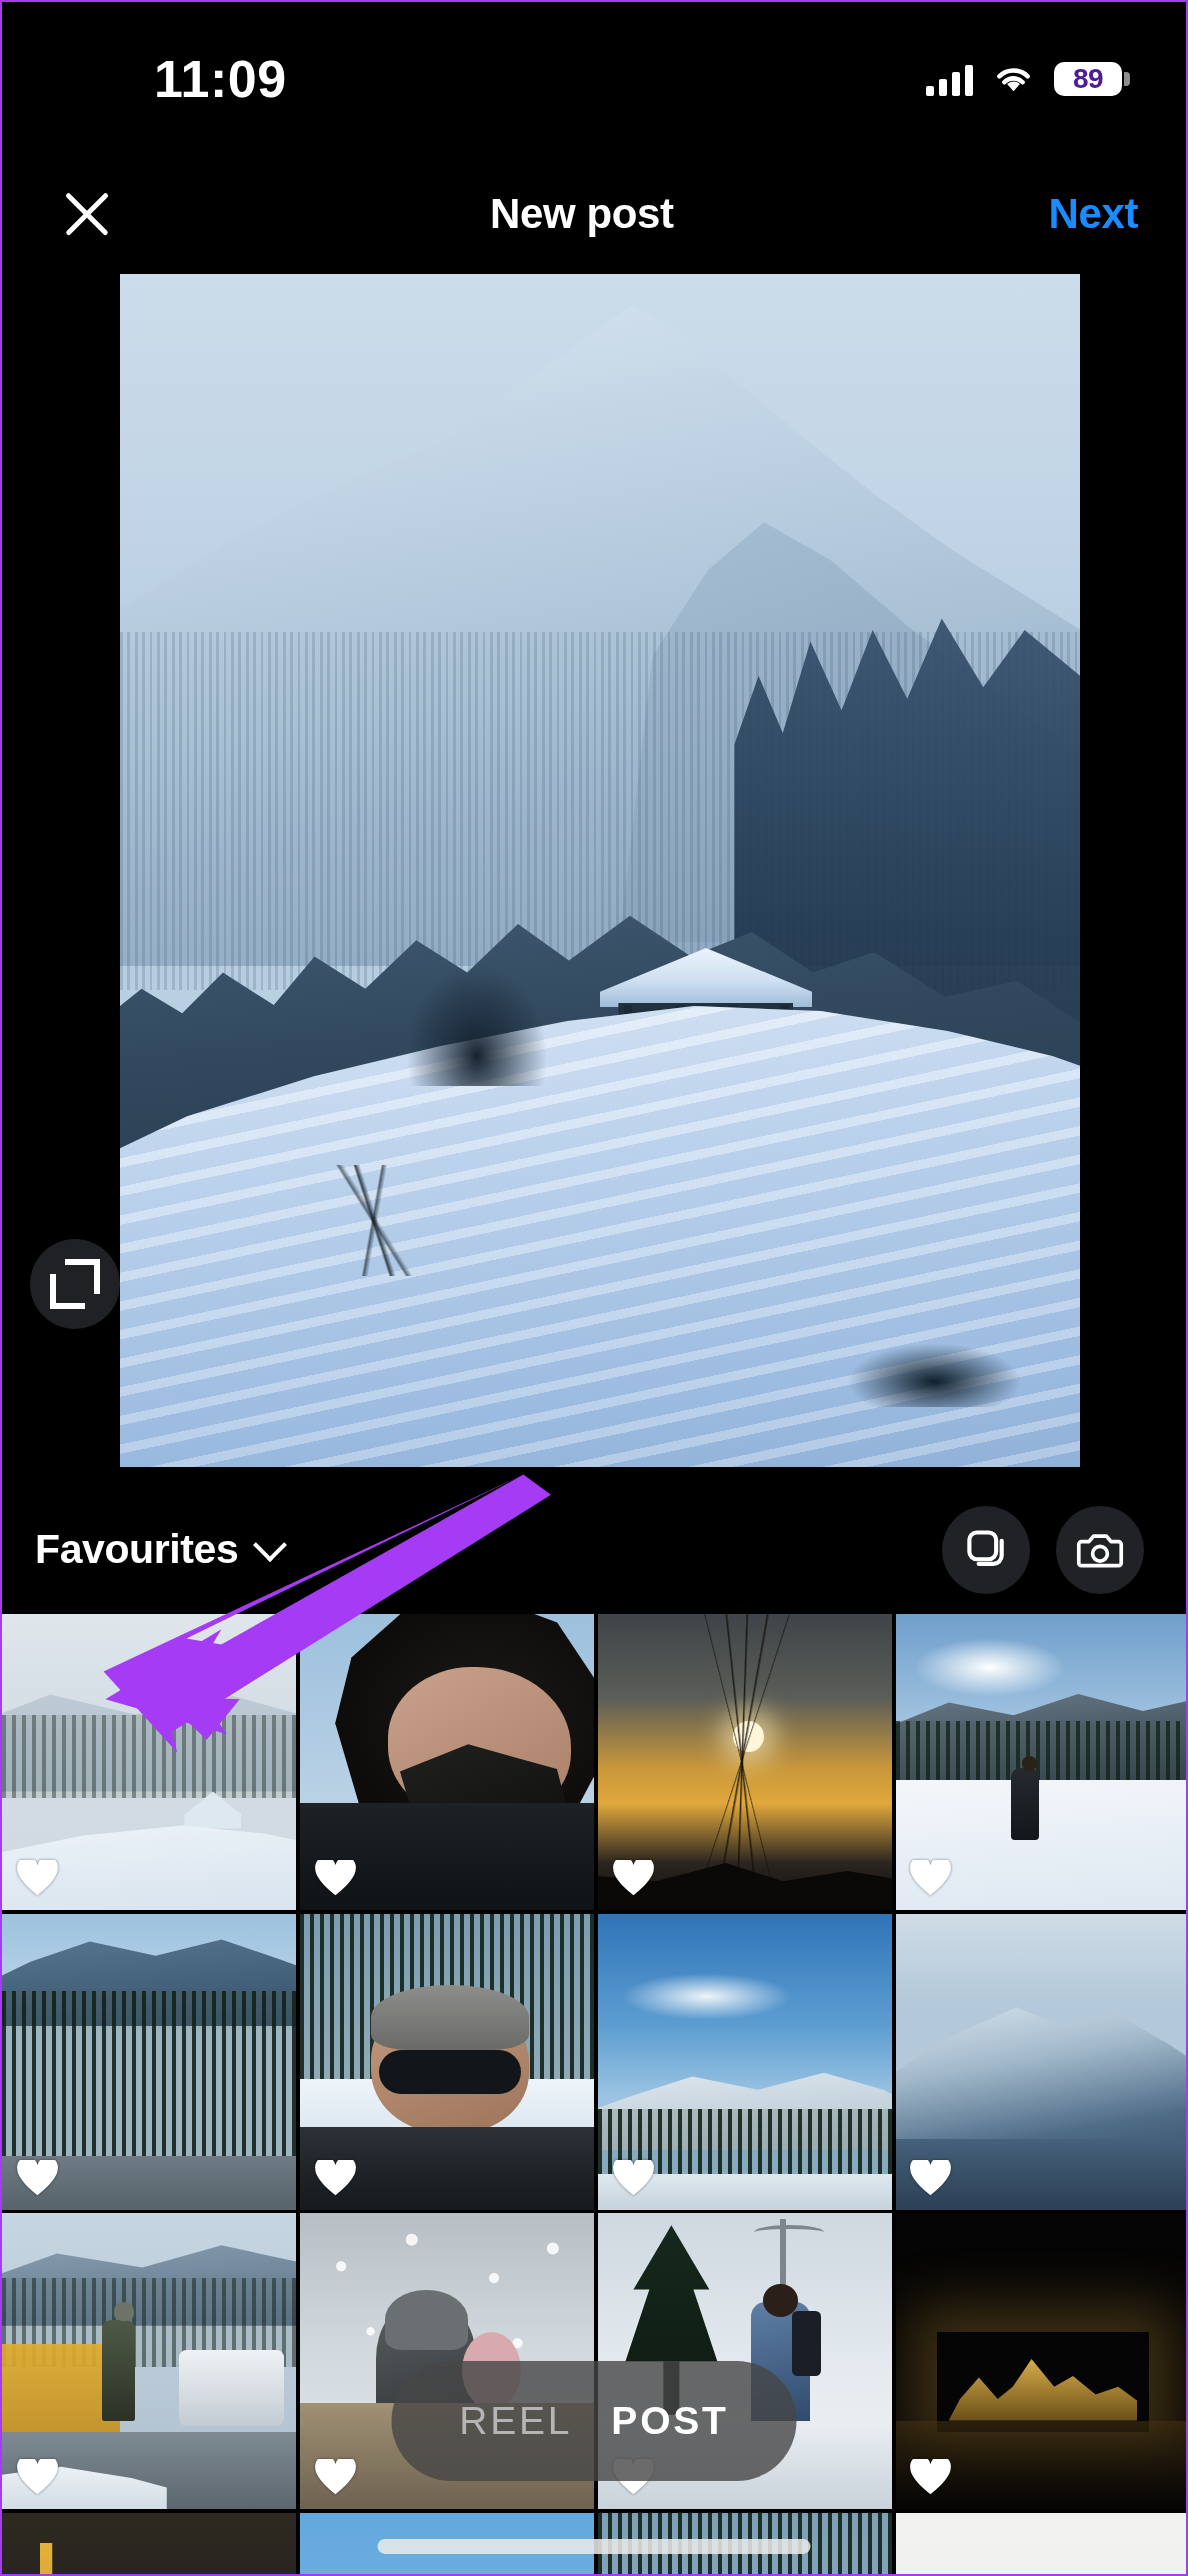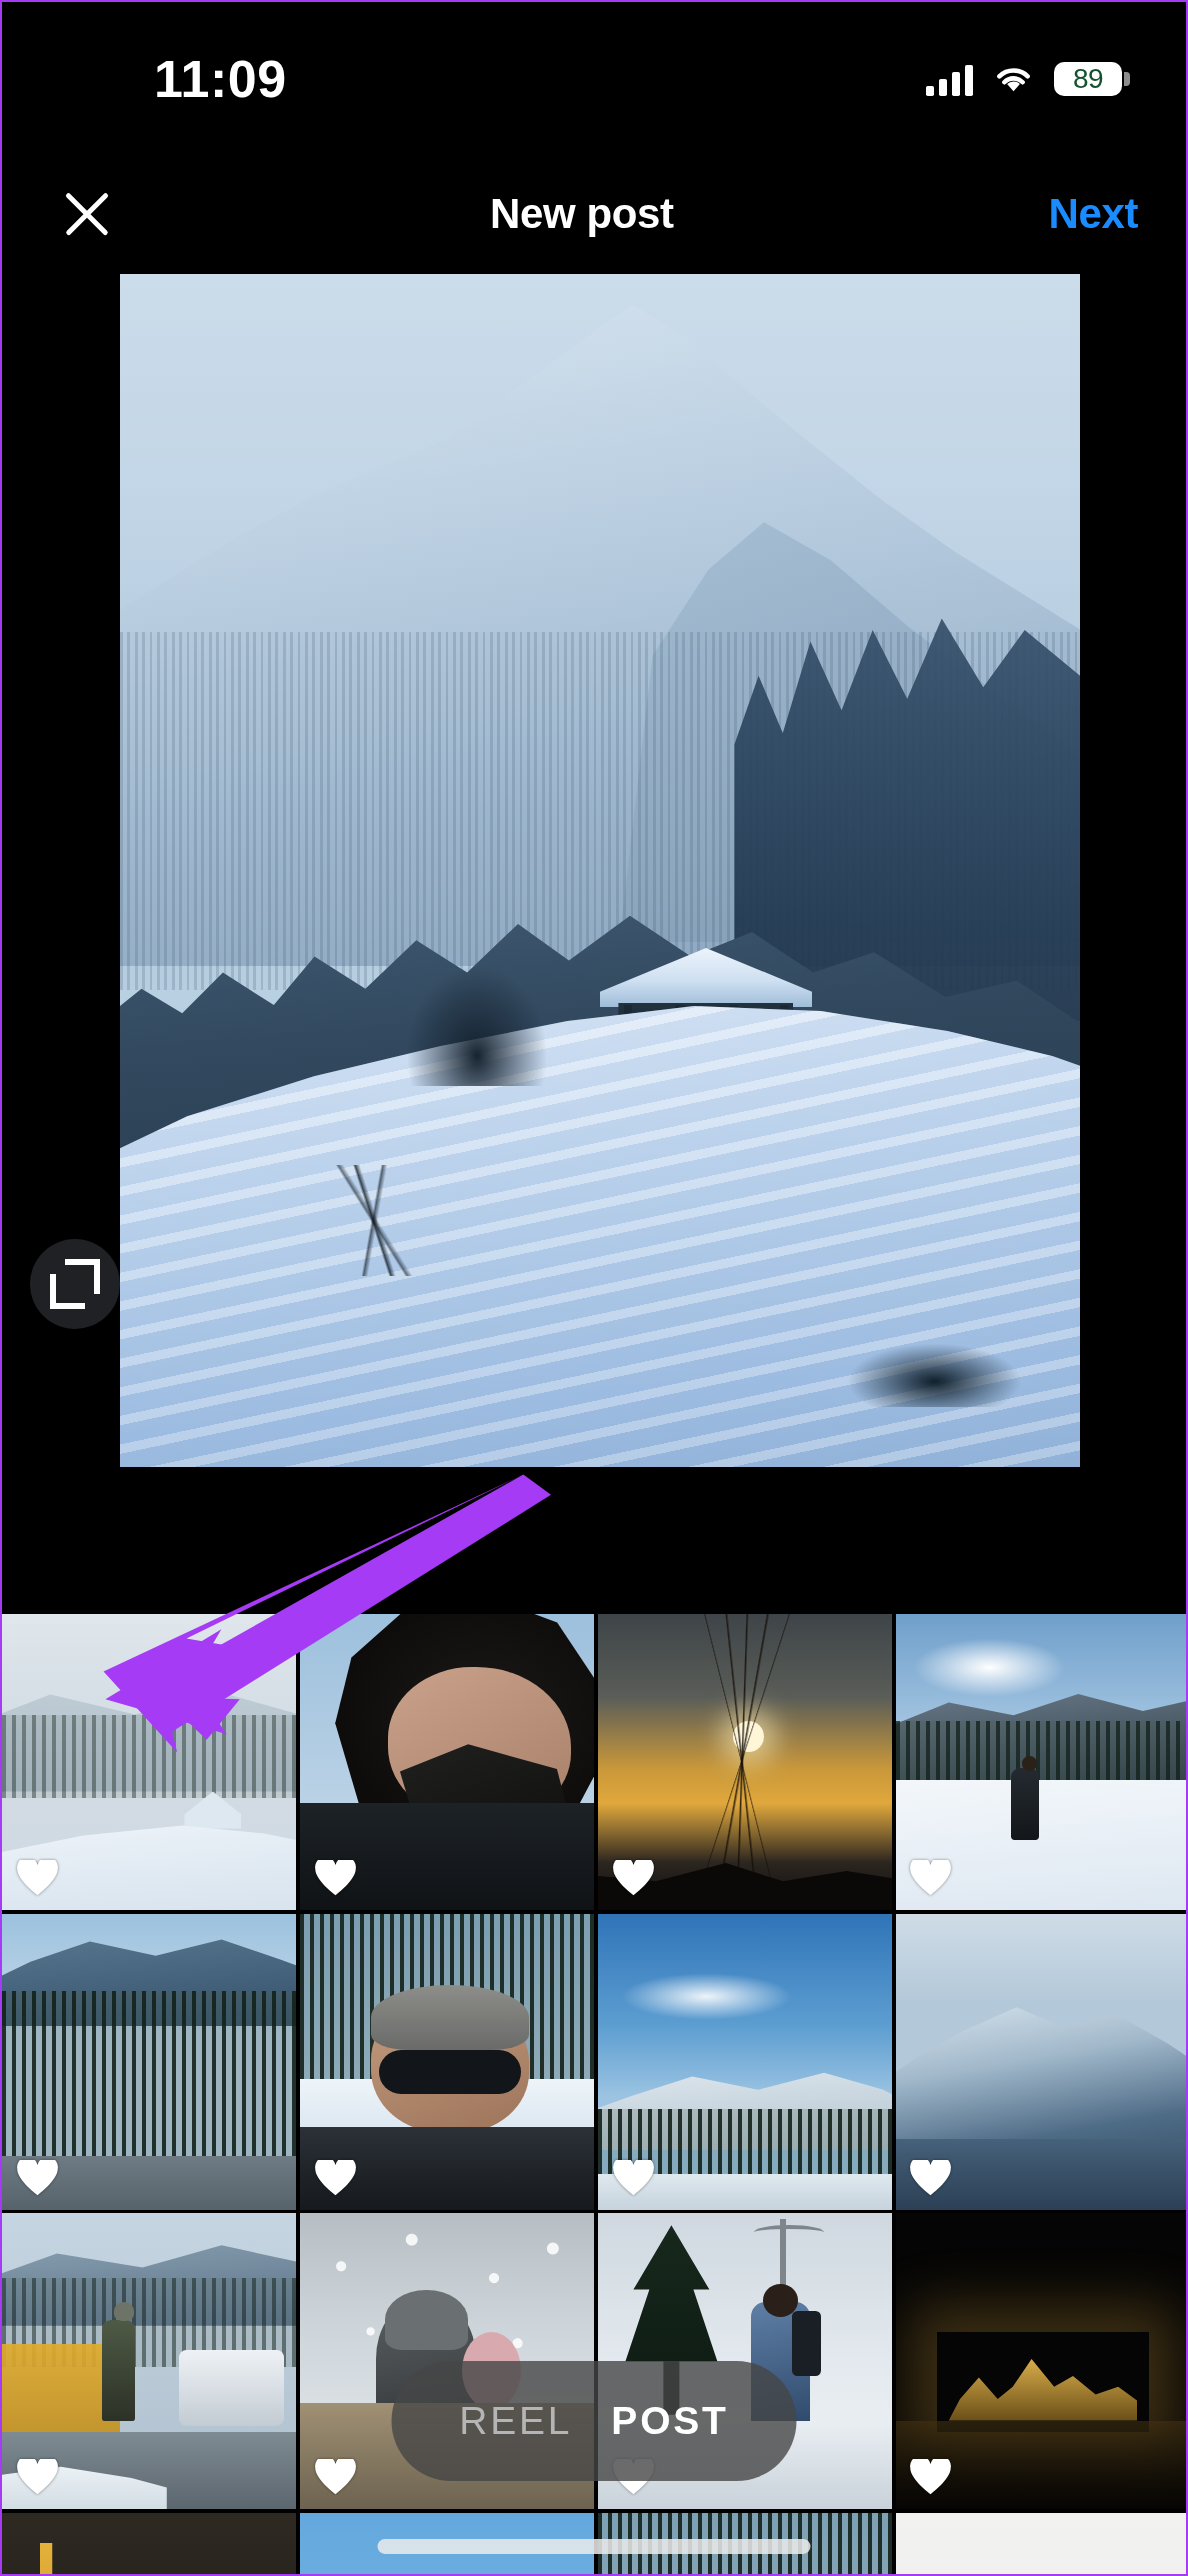"89" .batt span { color: #14532d -> #4c1d95; font-weight: 400 -> 700 }
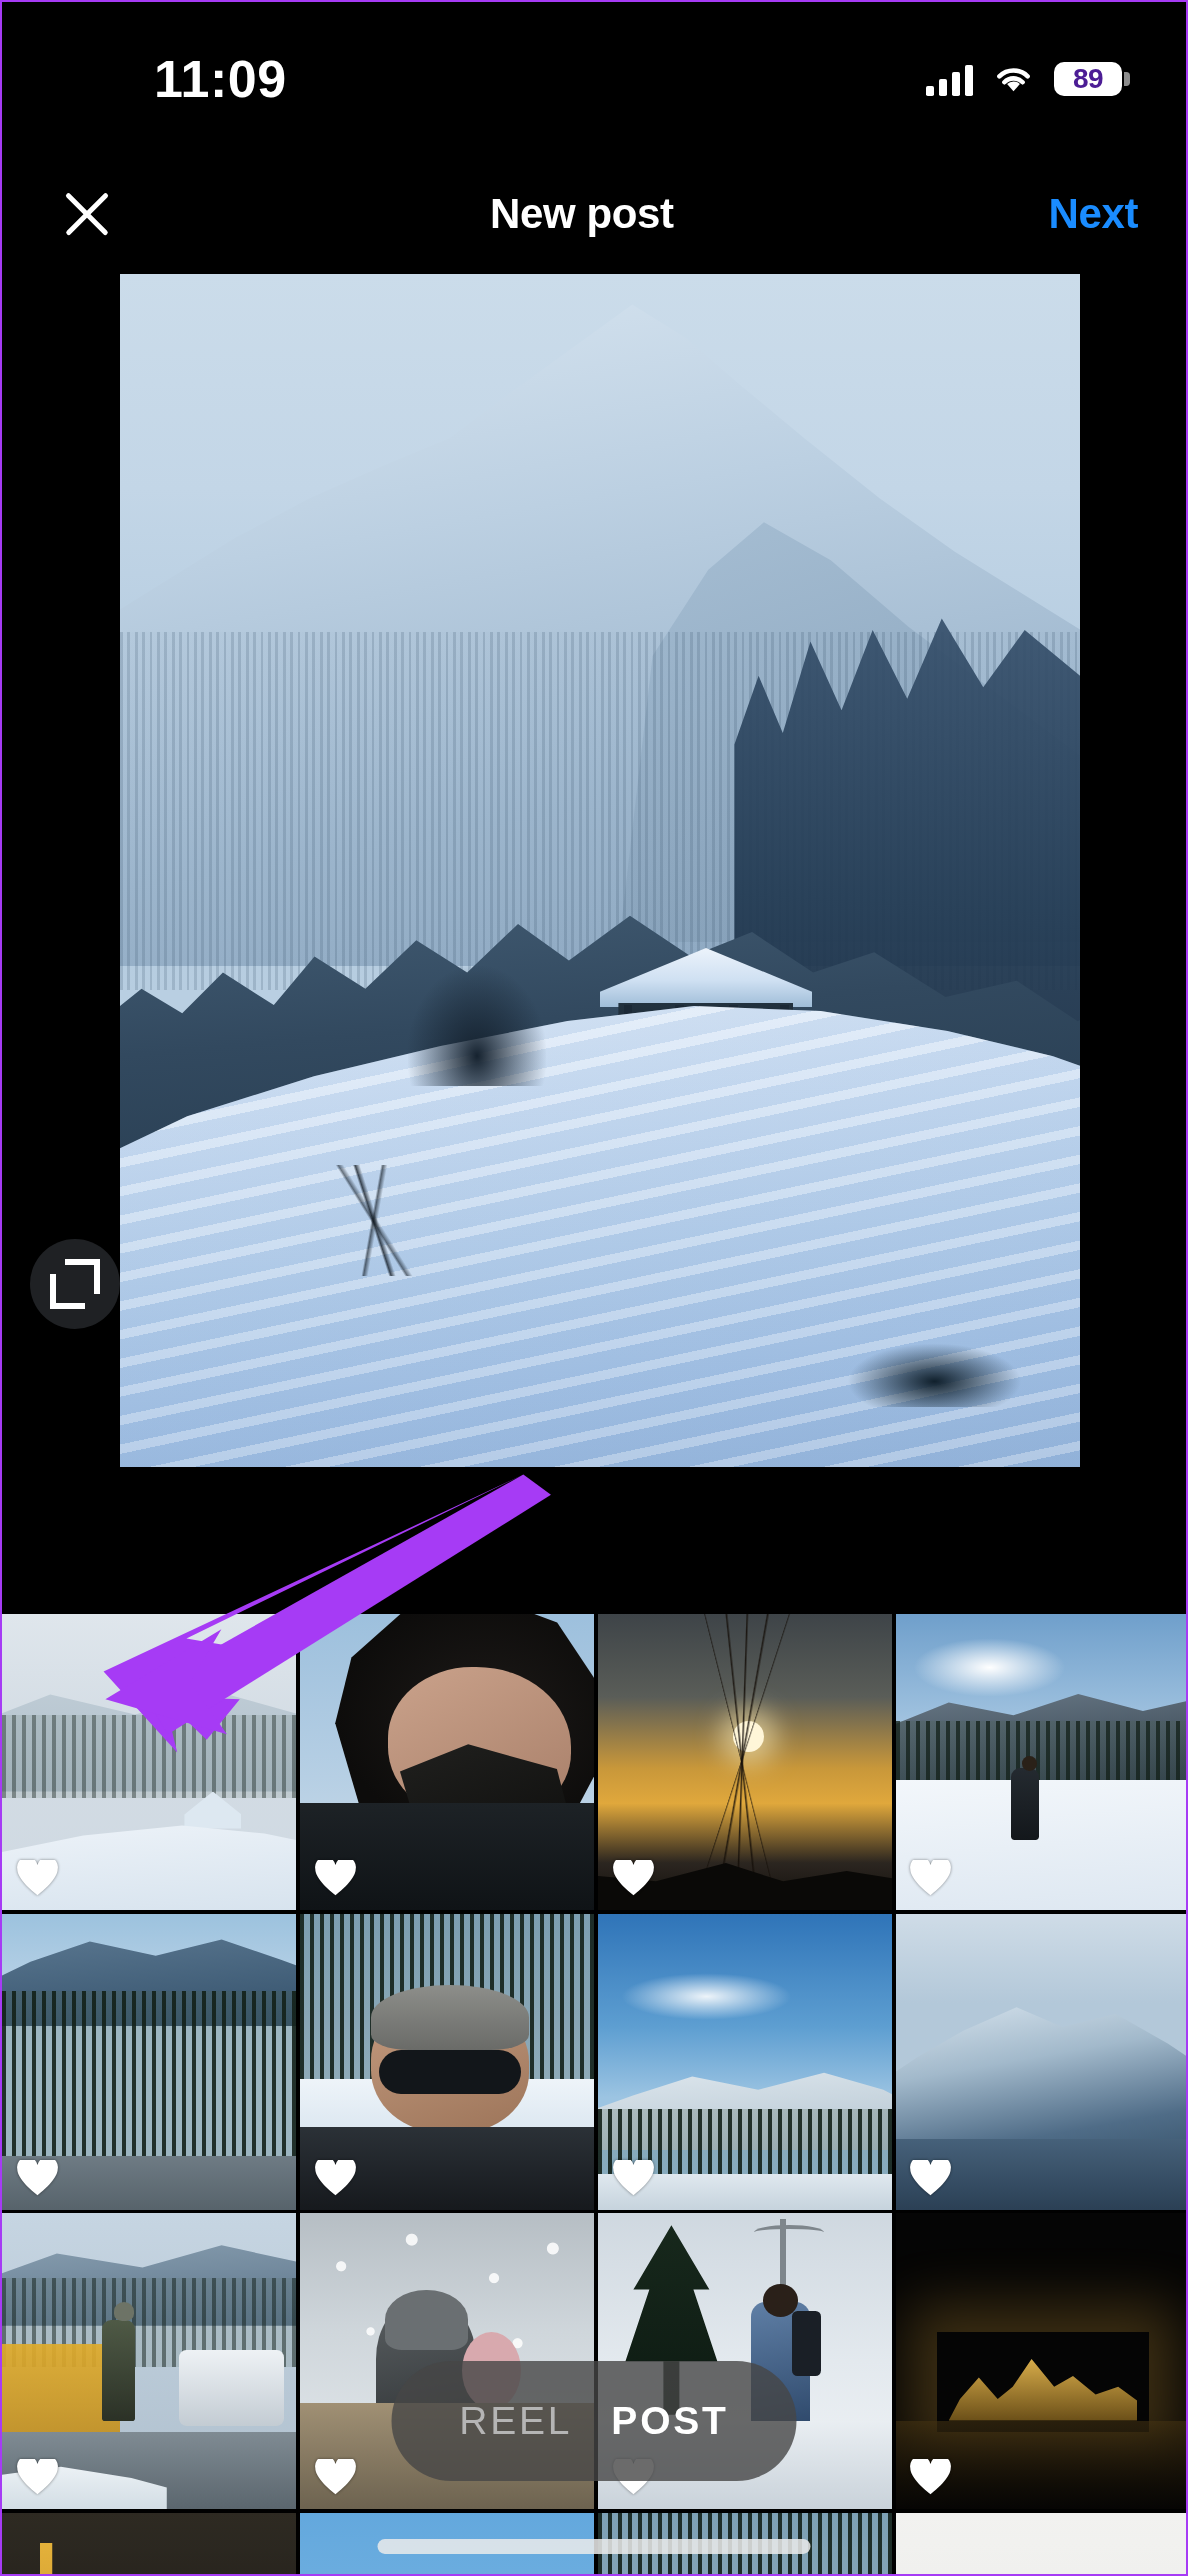"Favourites" div.favbar { html: none -> <div> <div> <div>Favourites</div> <div></div> </div> <div> <div> <svg> <rect></rect> <path></path> </svg> </div> <div> <svg> <path></path> <circle></circle> </svg> </div> </div> </div> }
